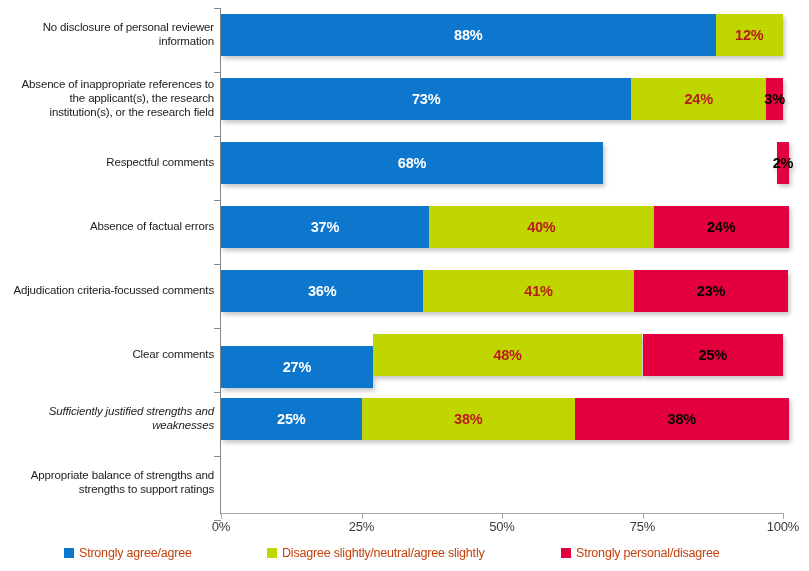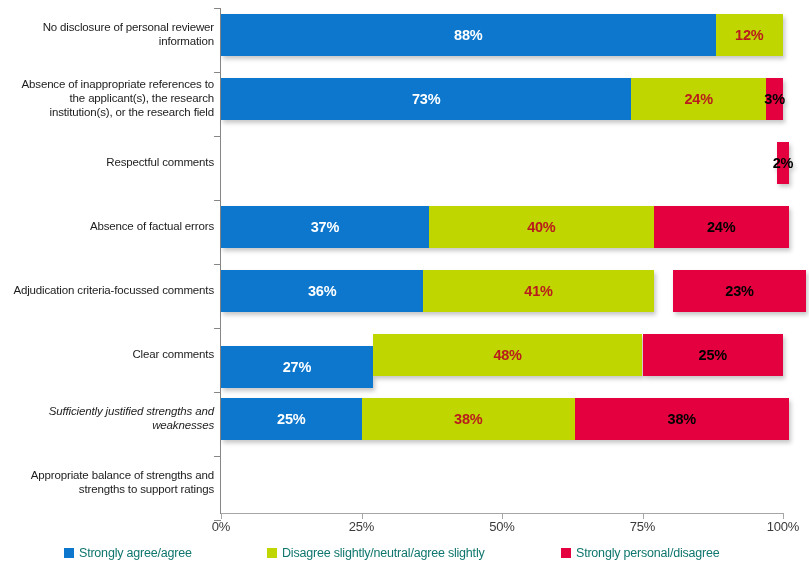"68%" div.seg { html: none -> <div> <span>68%</span> </div> }
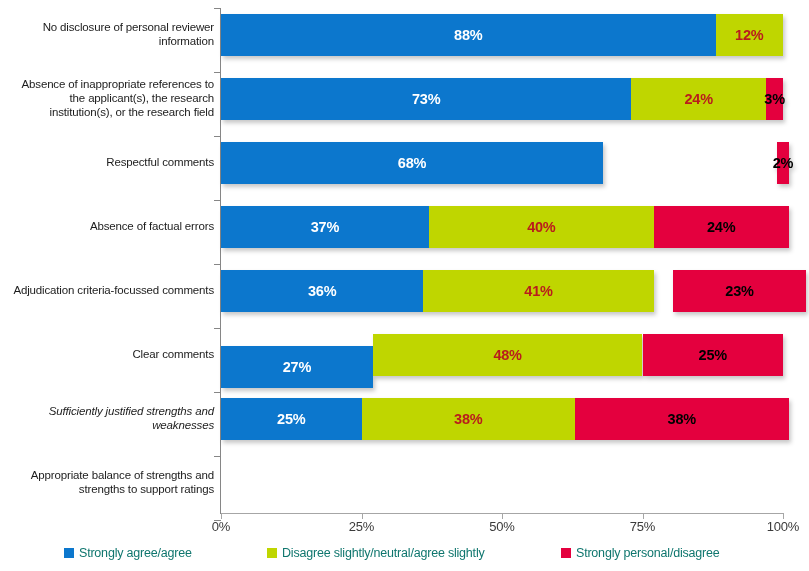"23%" div.seg { left: 452px -> 413px; width: 133px -> 154px }
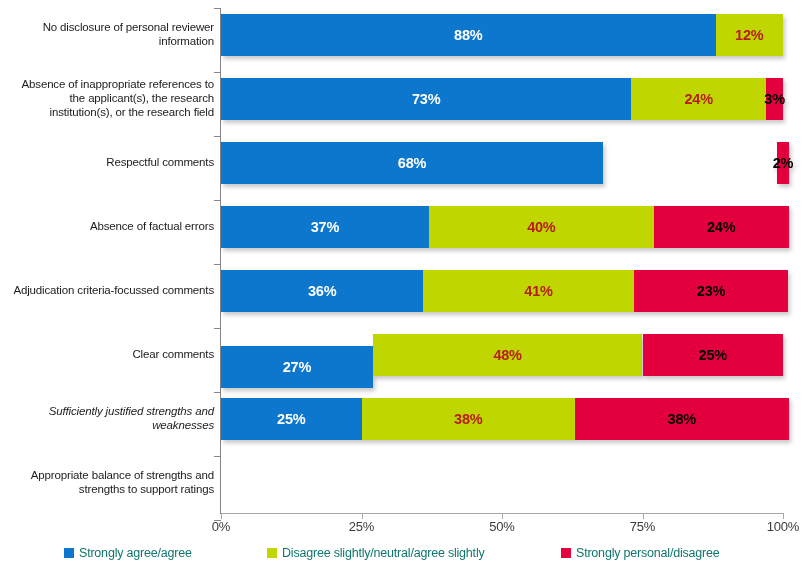"Strongly agree/agree" .legend-text { color: #0f766e -> #c2410c }
